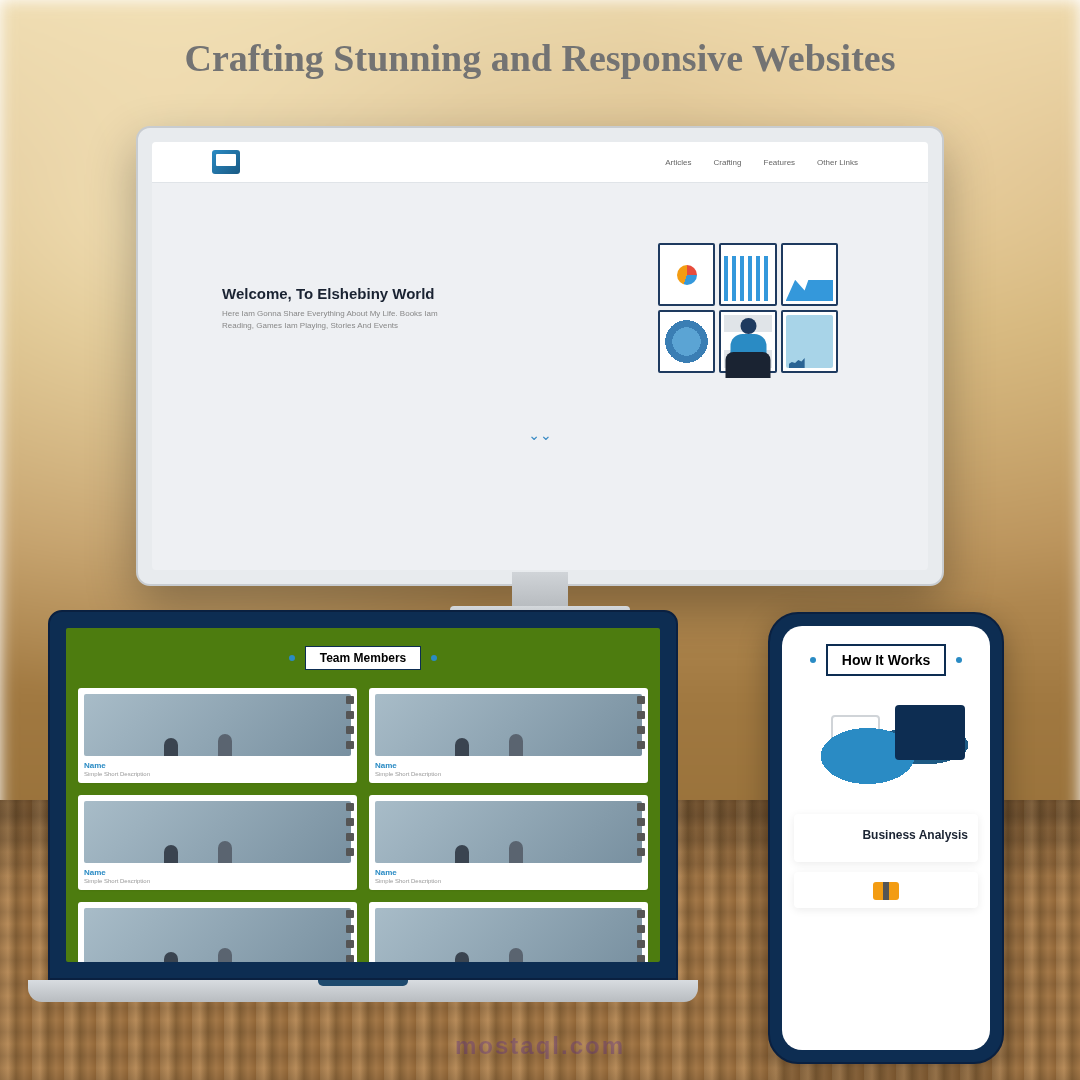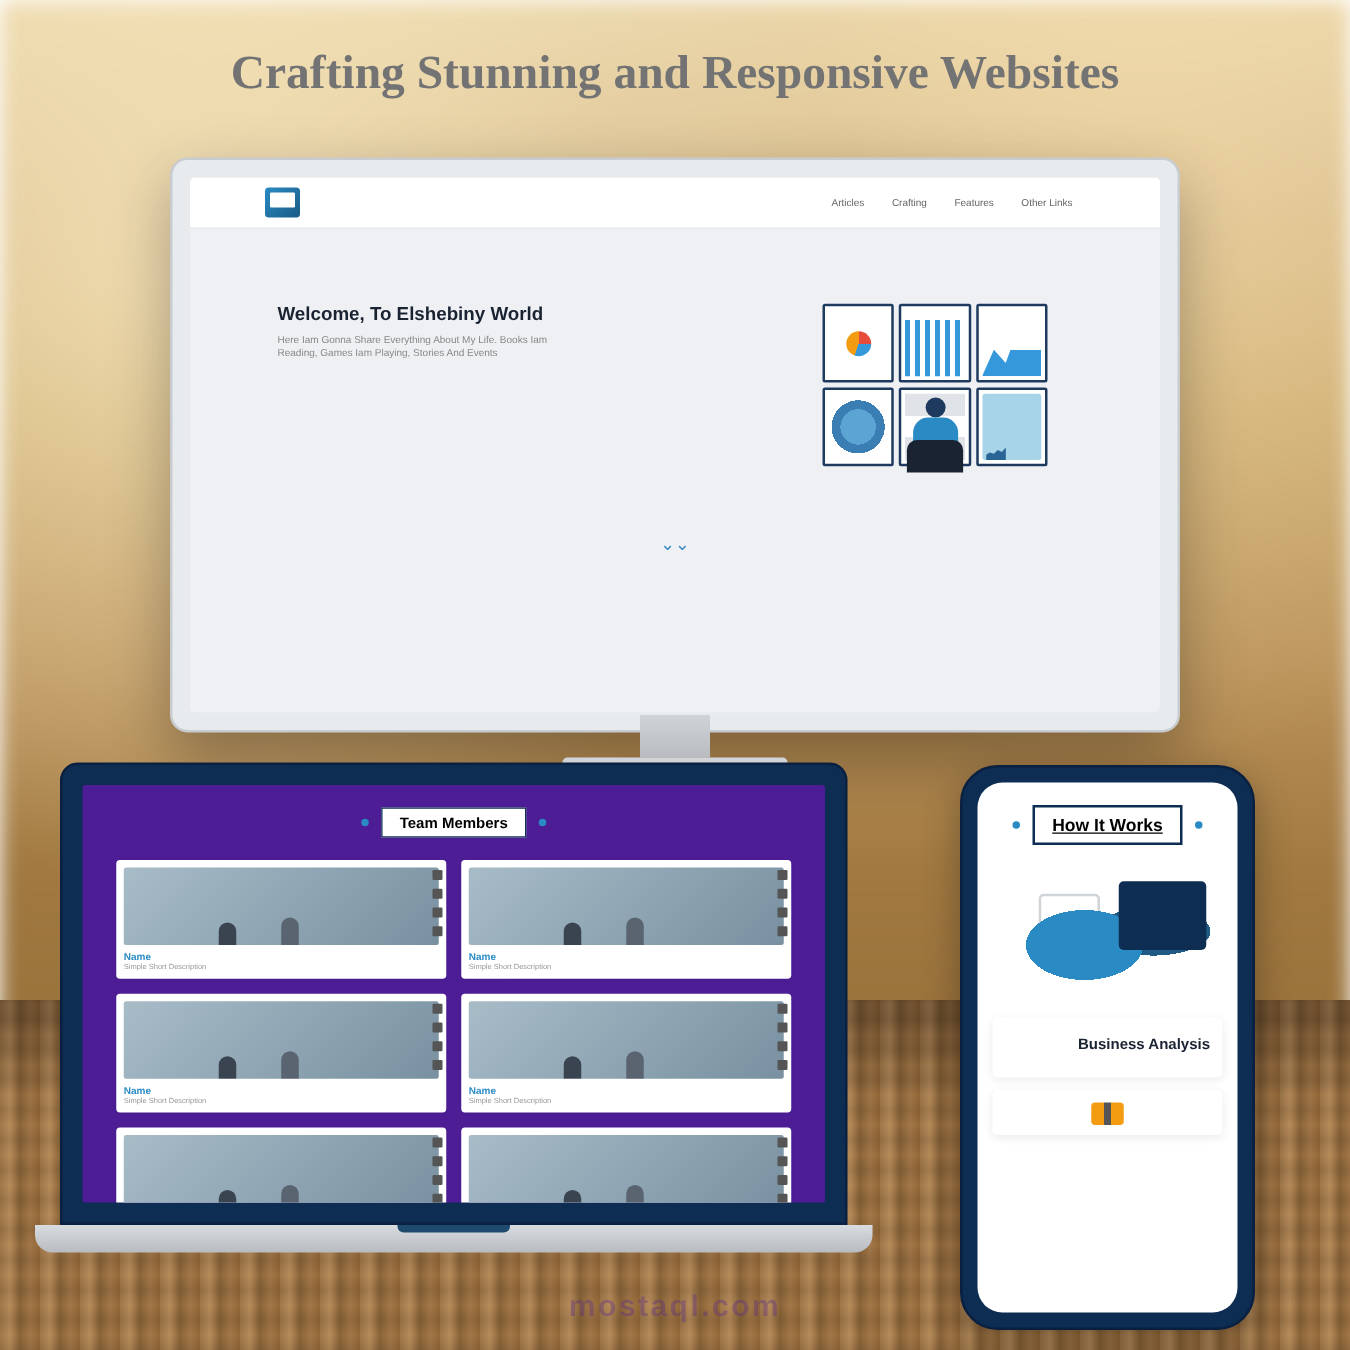"Welcome, To Elshebiny World" .hero { align-items: flex-start -> center }
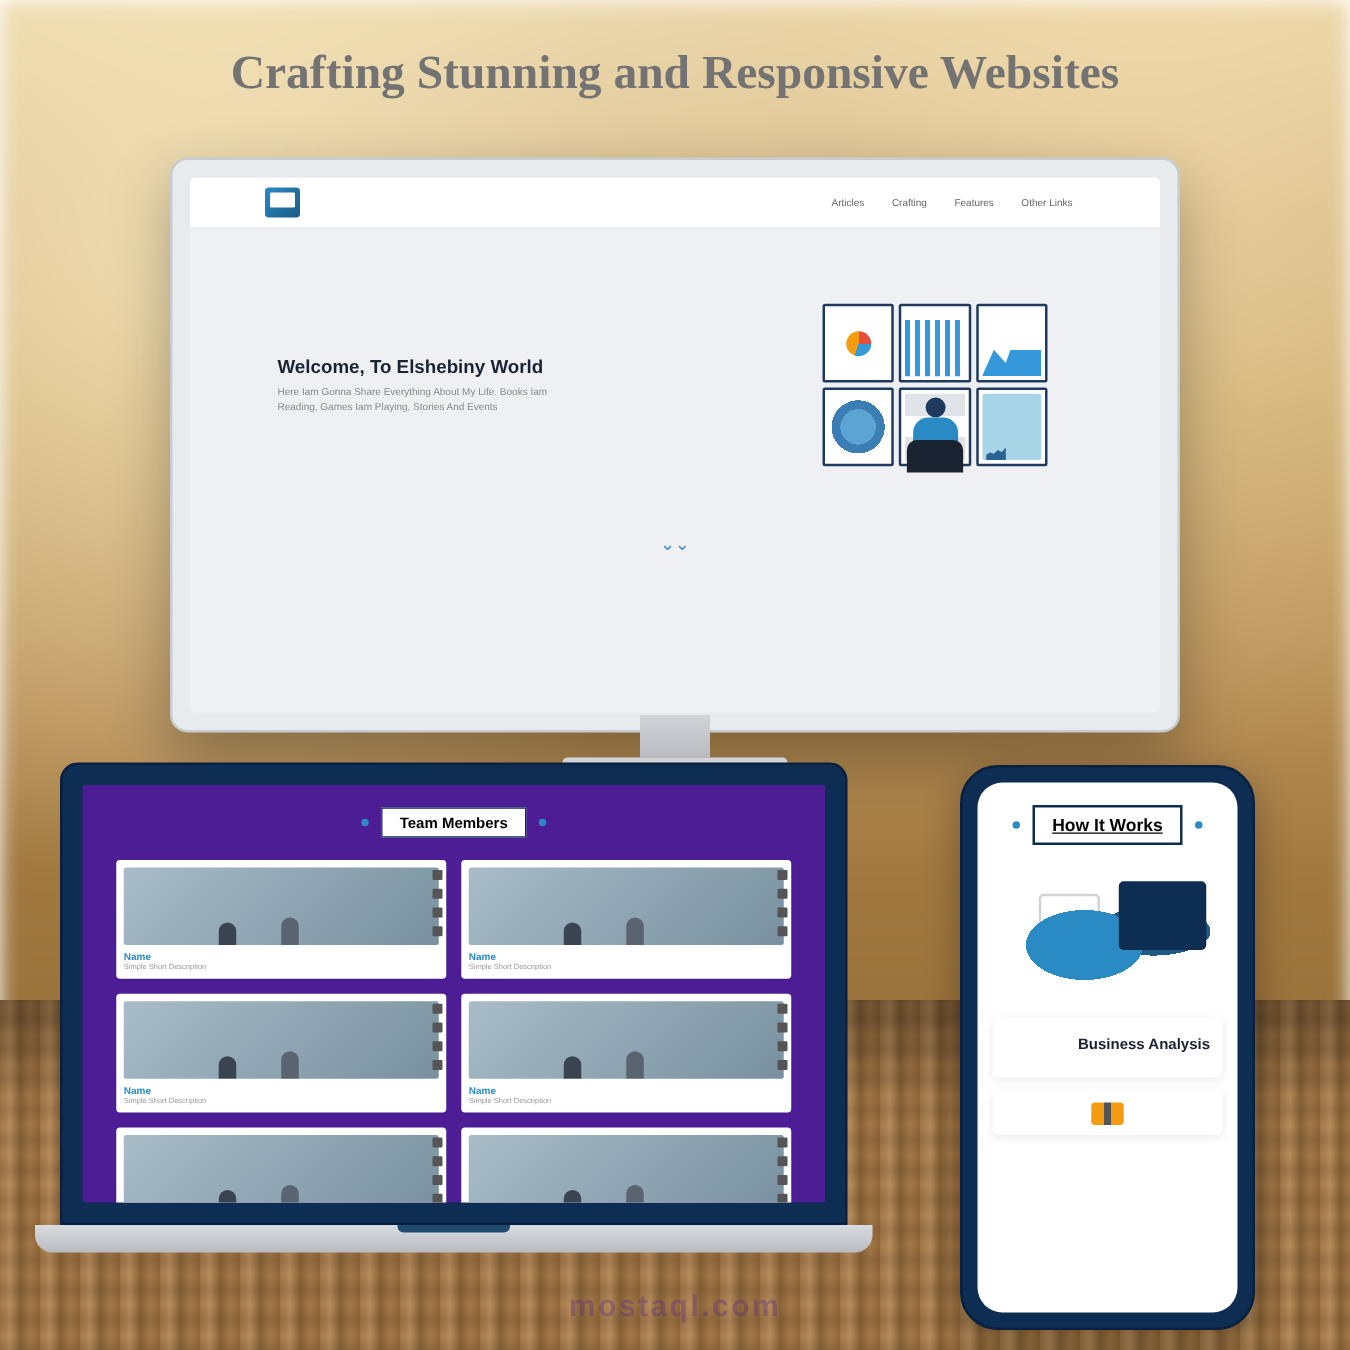"Team Members" .laptop-screen { background: #4c1d95 -> #4d7c0f; padding: 18px 21px -> 18px 6px }
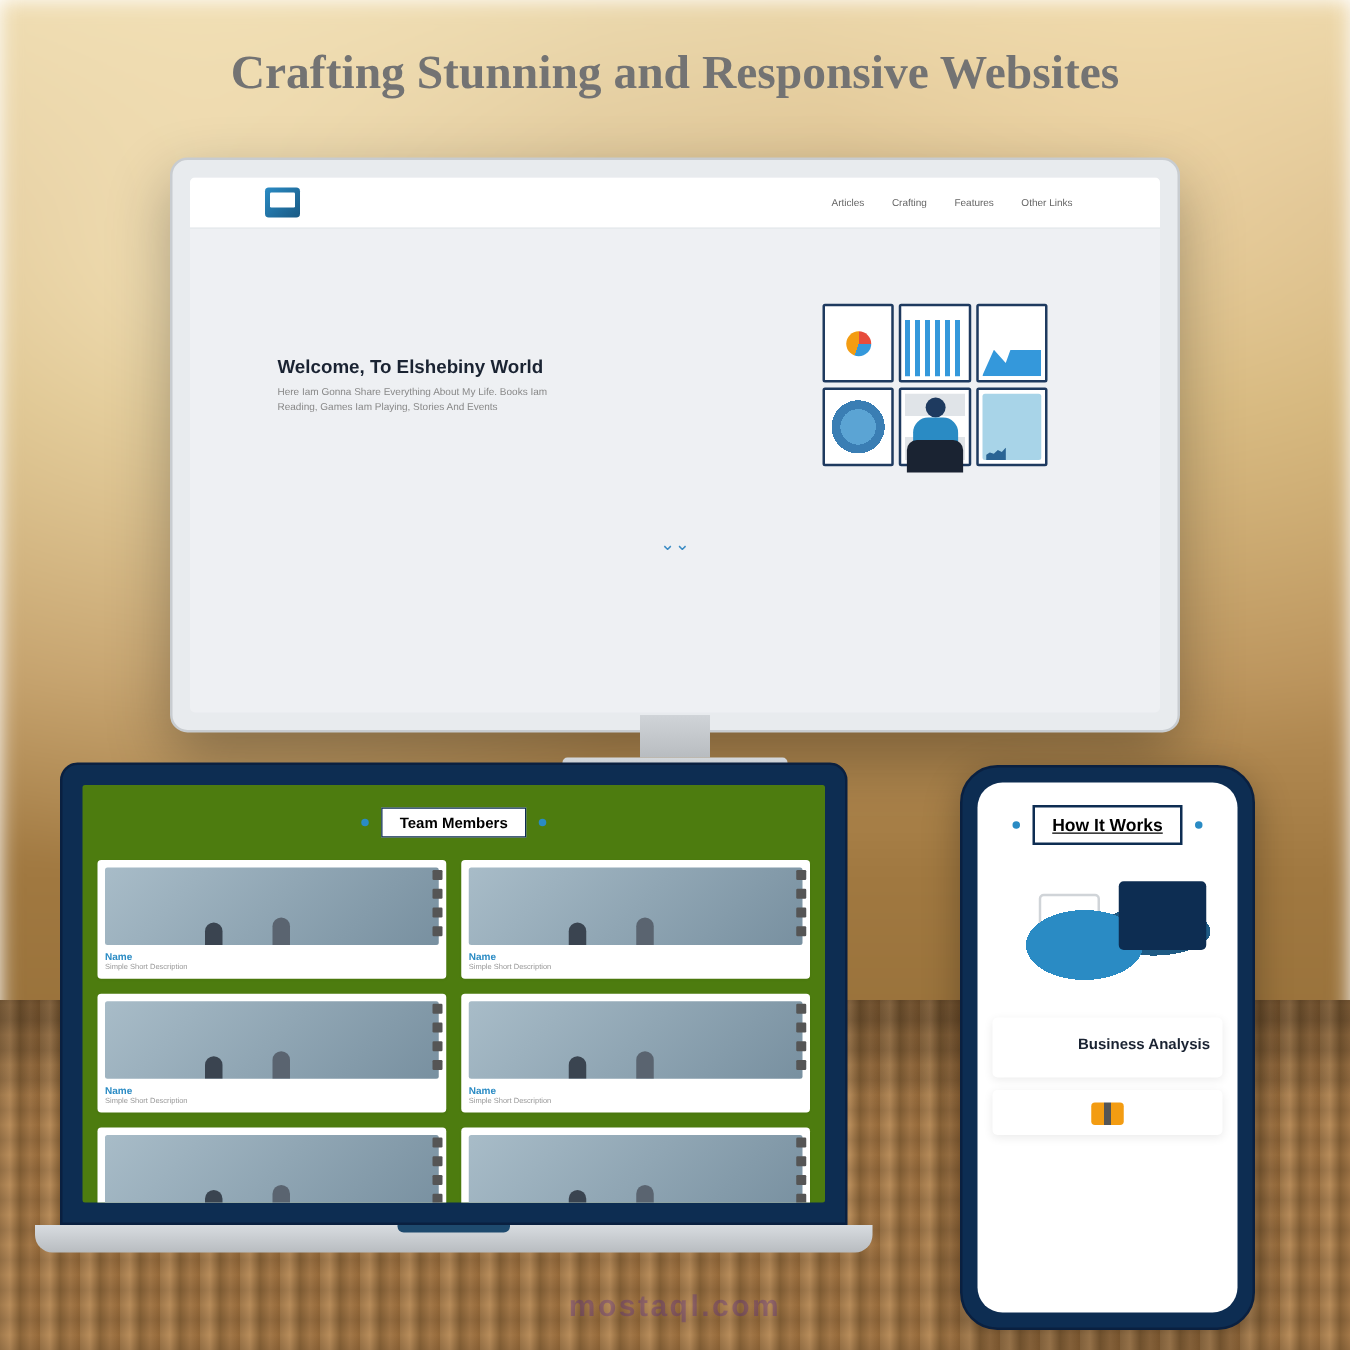"How It Works" .phone-title { text-decoration: underline -> none }
